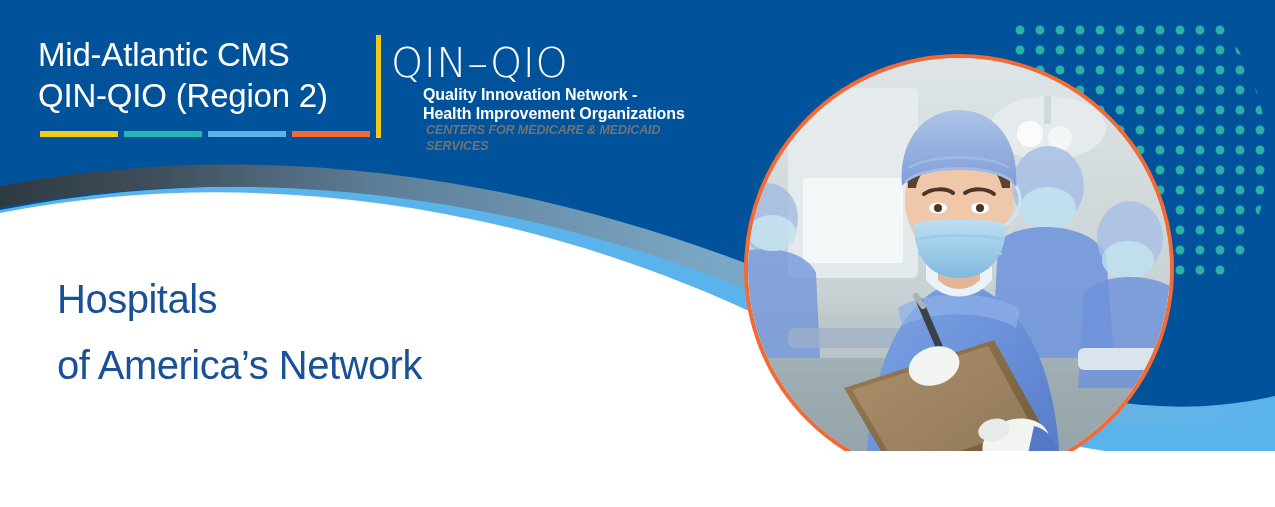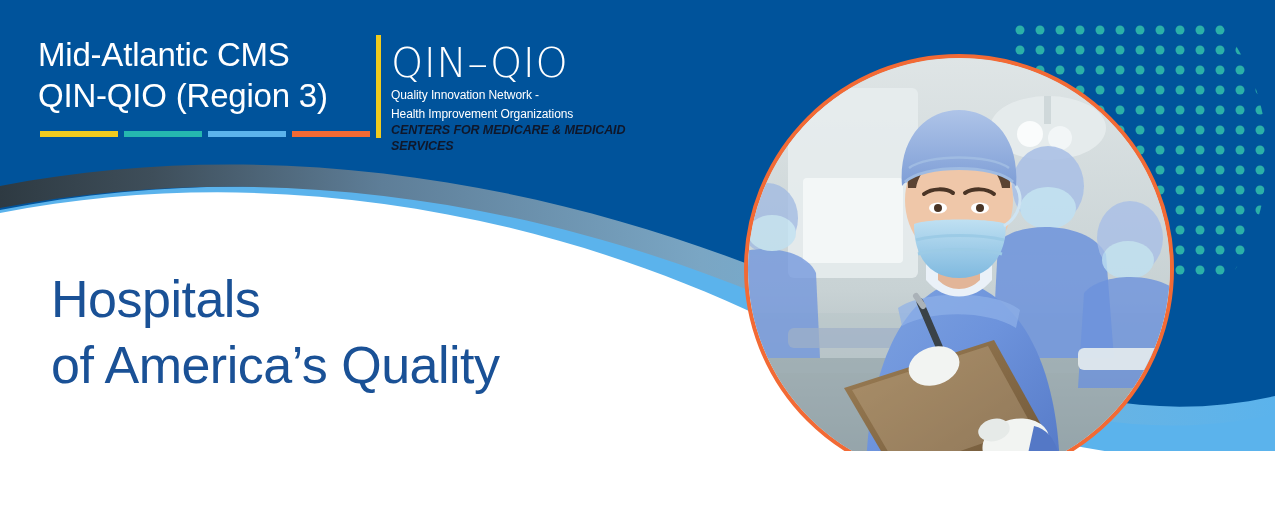"QIN-QIO (Region 3)" div.org-title { text: 3 -> 2 }
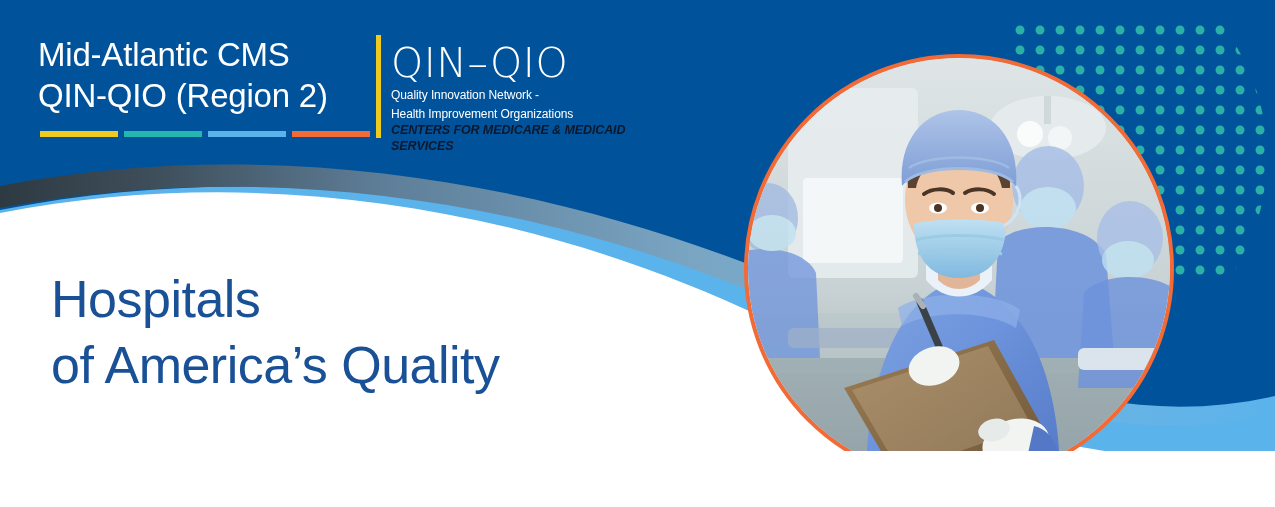"Quality Innovation Network -" .logo-sub-bold { font-size: 12px -> 16px; font-weight: normal -> bold; margin-left: none -> 32px }
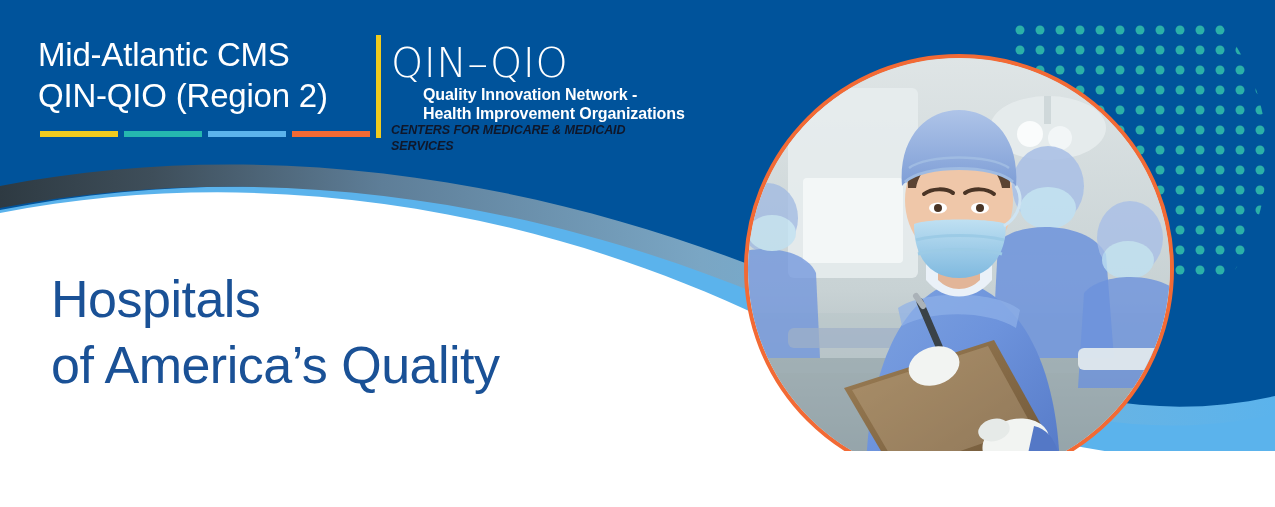"CENTERS FOR MEDICARE & MEDICAID" .logo-sub-italic { color: #0f172a -> #737373; margin-left: none -> 35px }
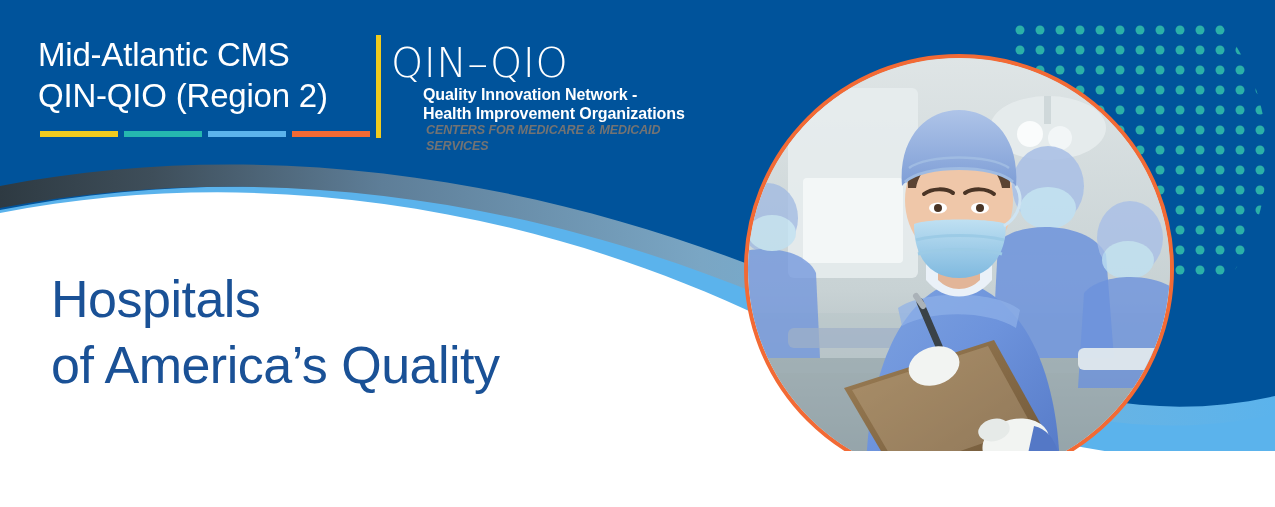"Hospitals" .headline { font-size: 52px -> 40px; left: 51px -> 57px }
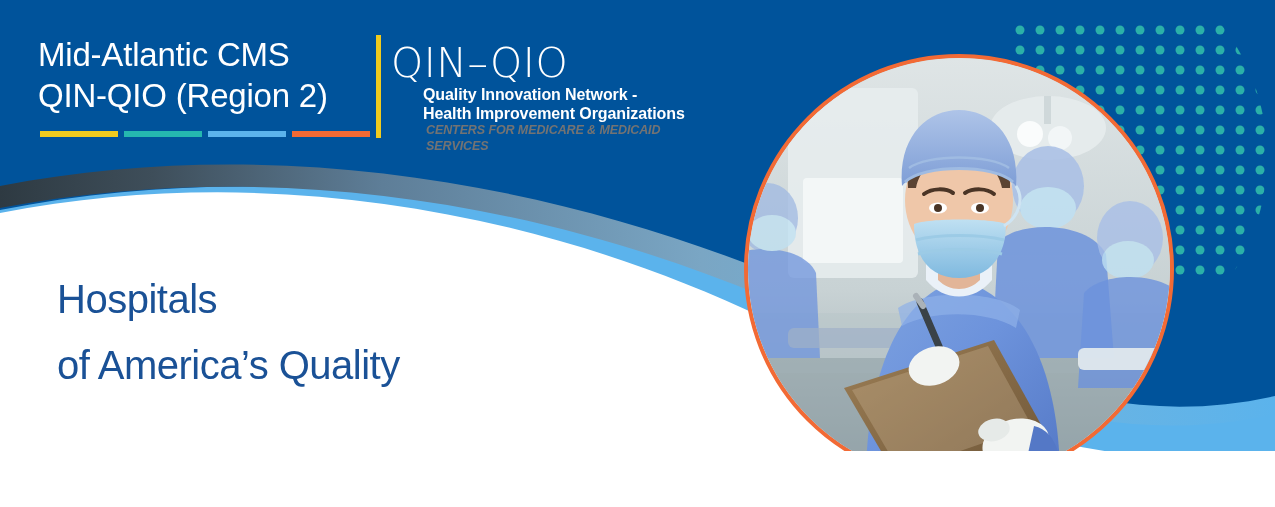"of America’s Quality" div { text: Quality -> Network }
